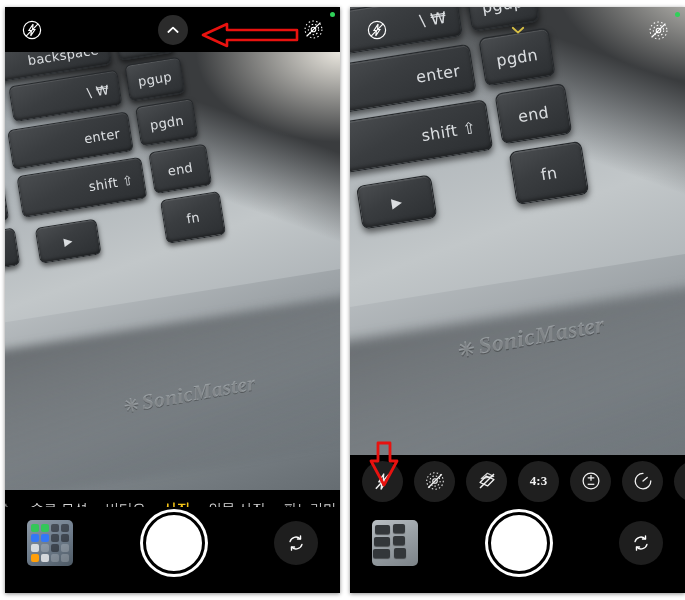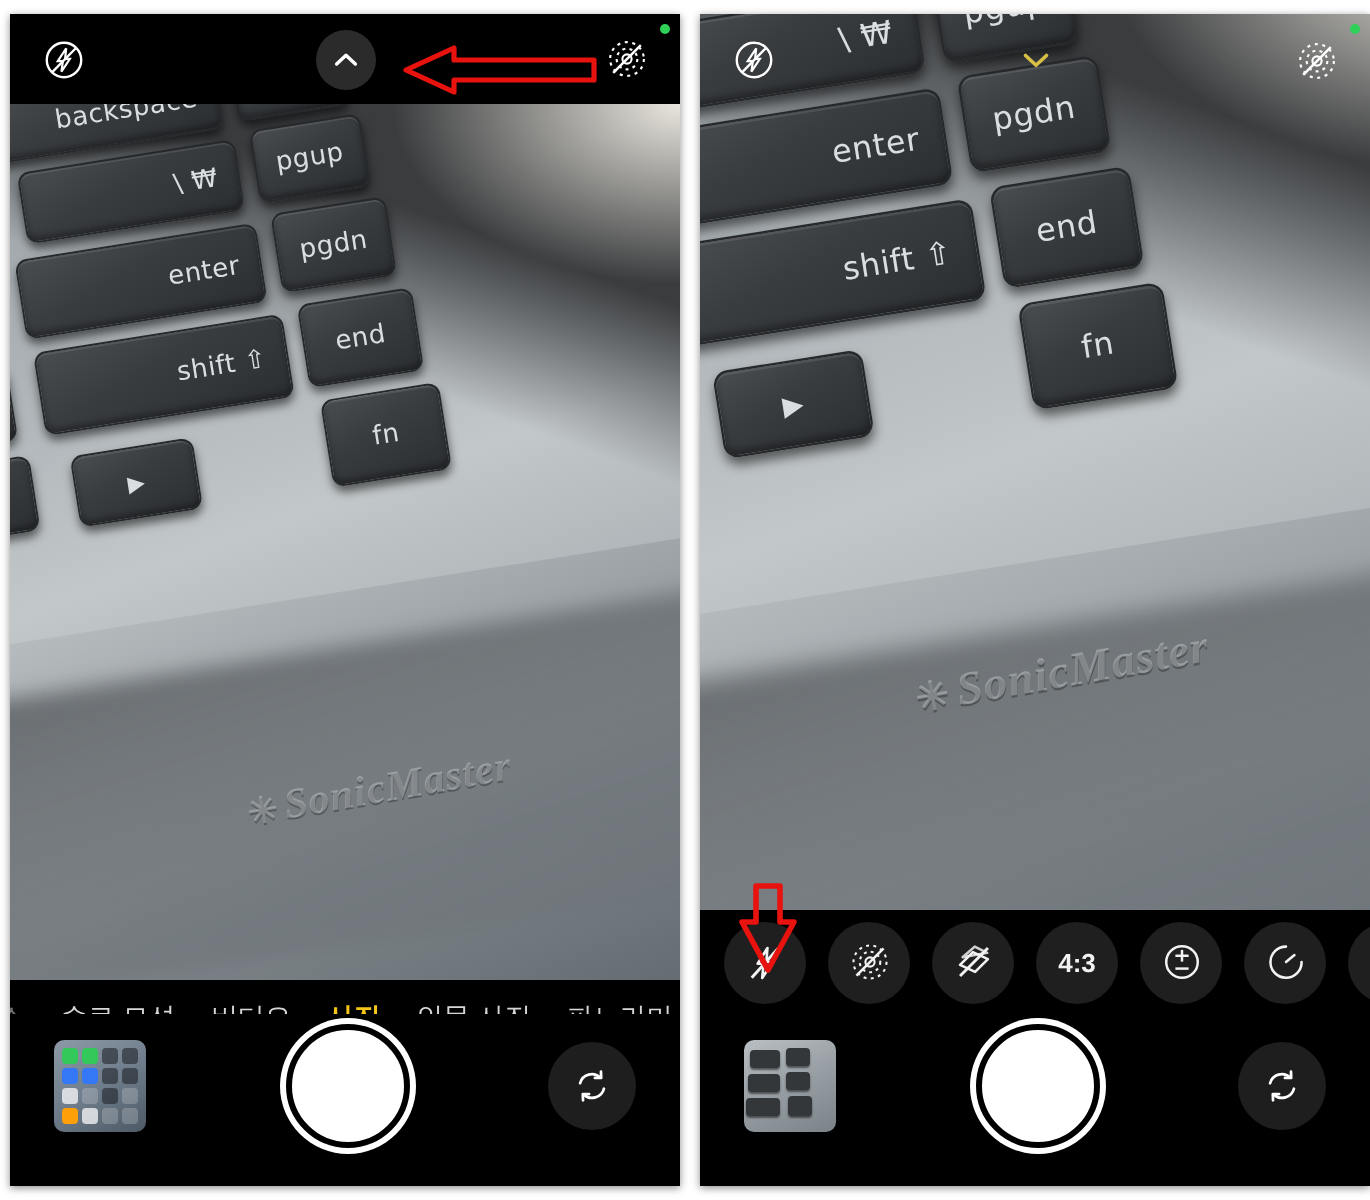"4:3" .ctrl-btn { font-family: Liberation Sans, sans-serif -> Liberation Serif, serif }
